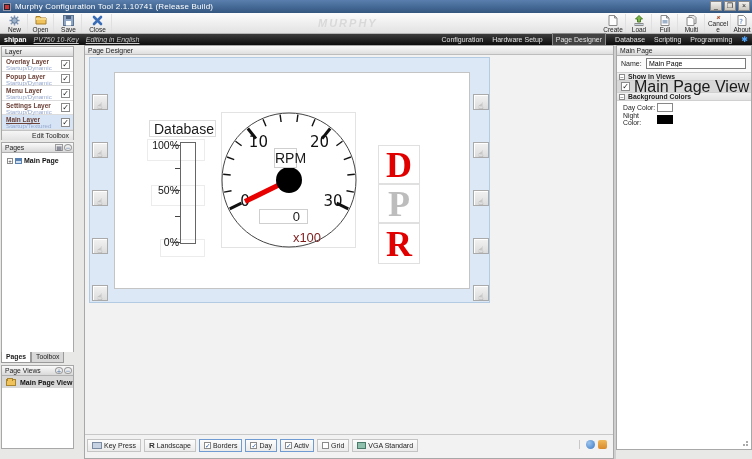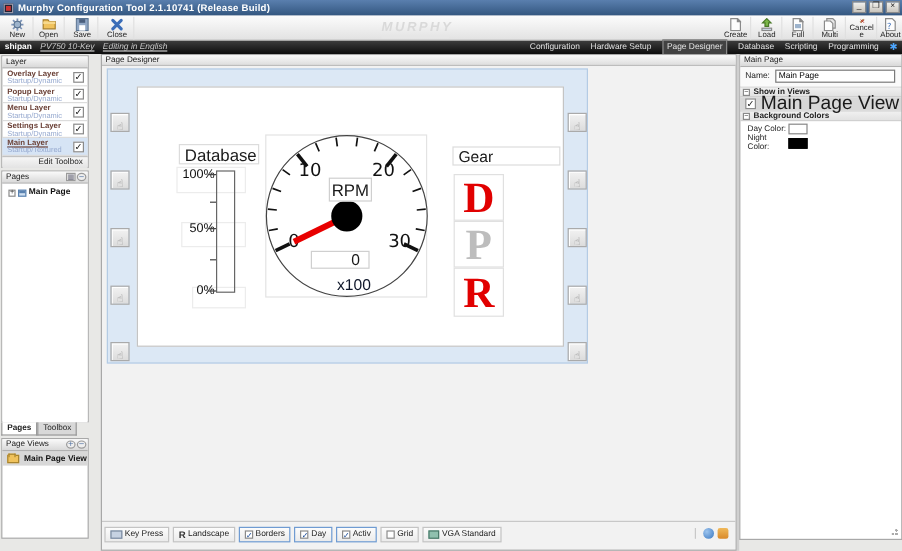"Murphy Configuration Tool 2.1.10741" .title-text { font-weight: bold -> normal }
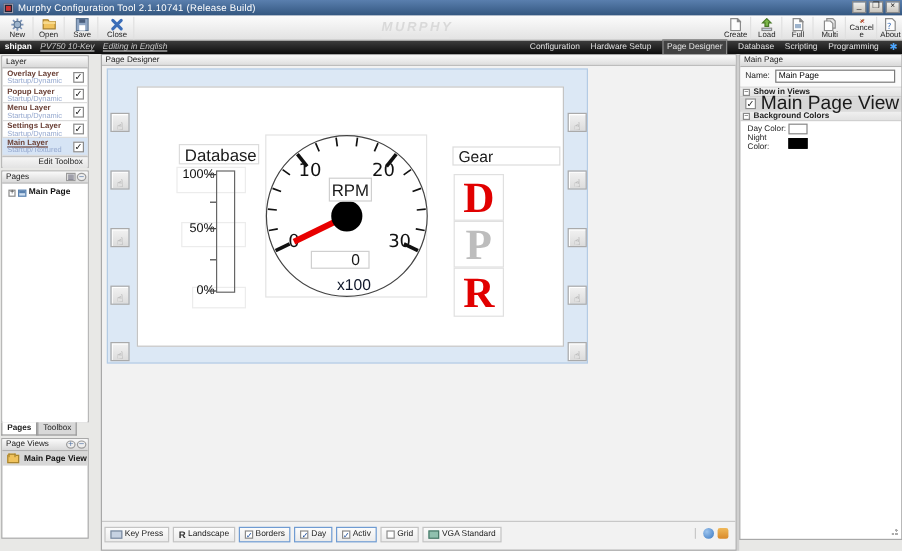"Gear" div.wbox { html: <div>Gear</div> -> none }
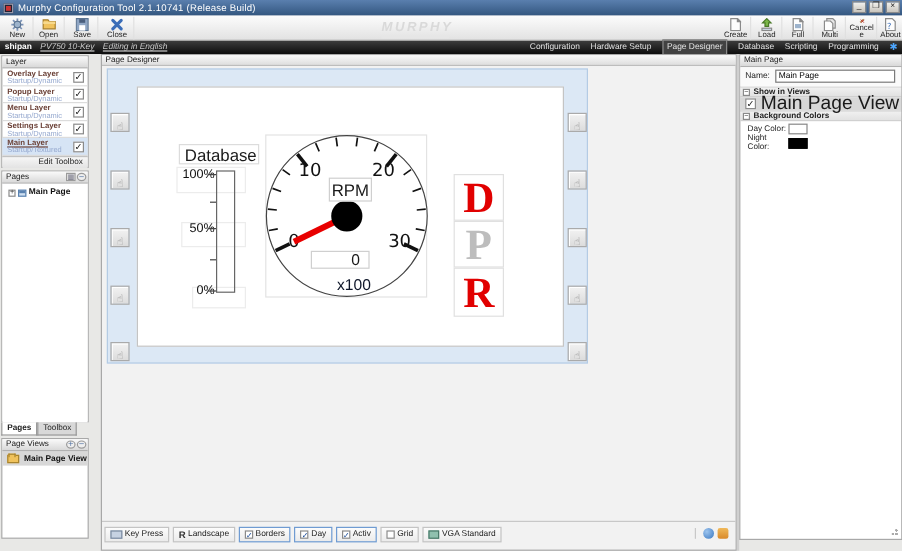"RPM" .rpm-box { width: 36px -> 23px }
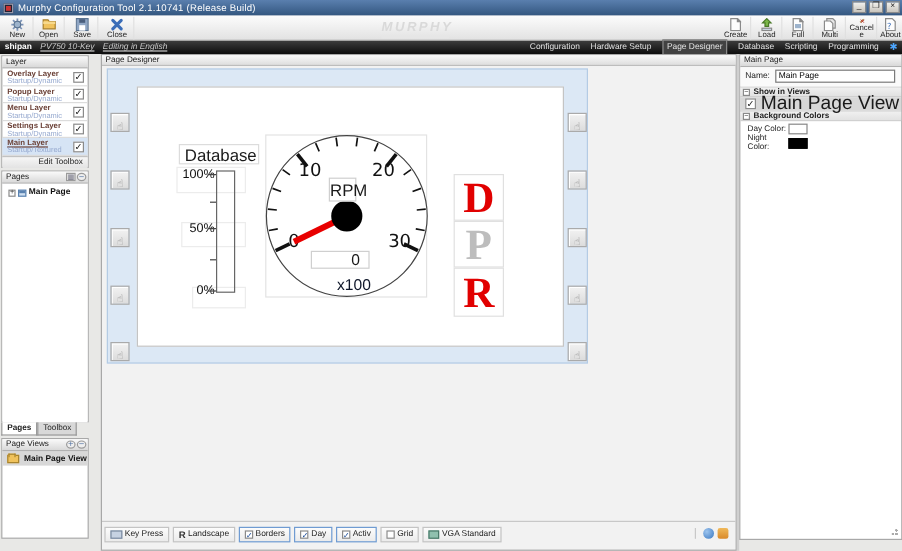"x100" .x100 { color: #0f172a -> #7f1d1d; left: 150px -> 162px }
